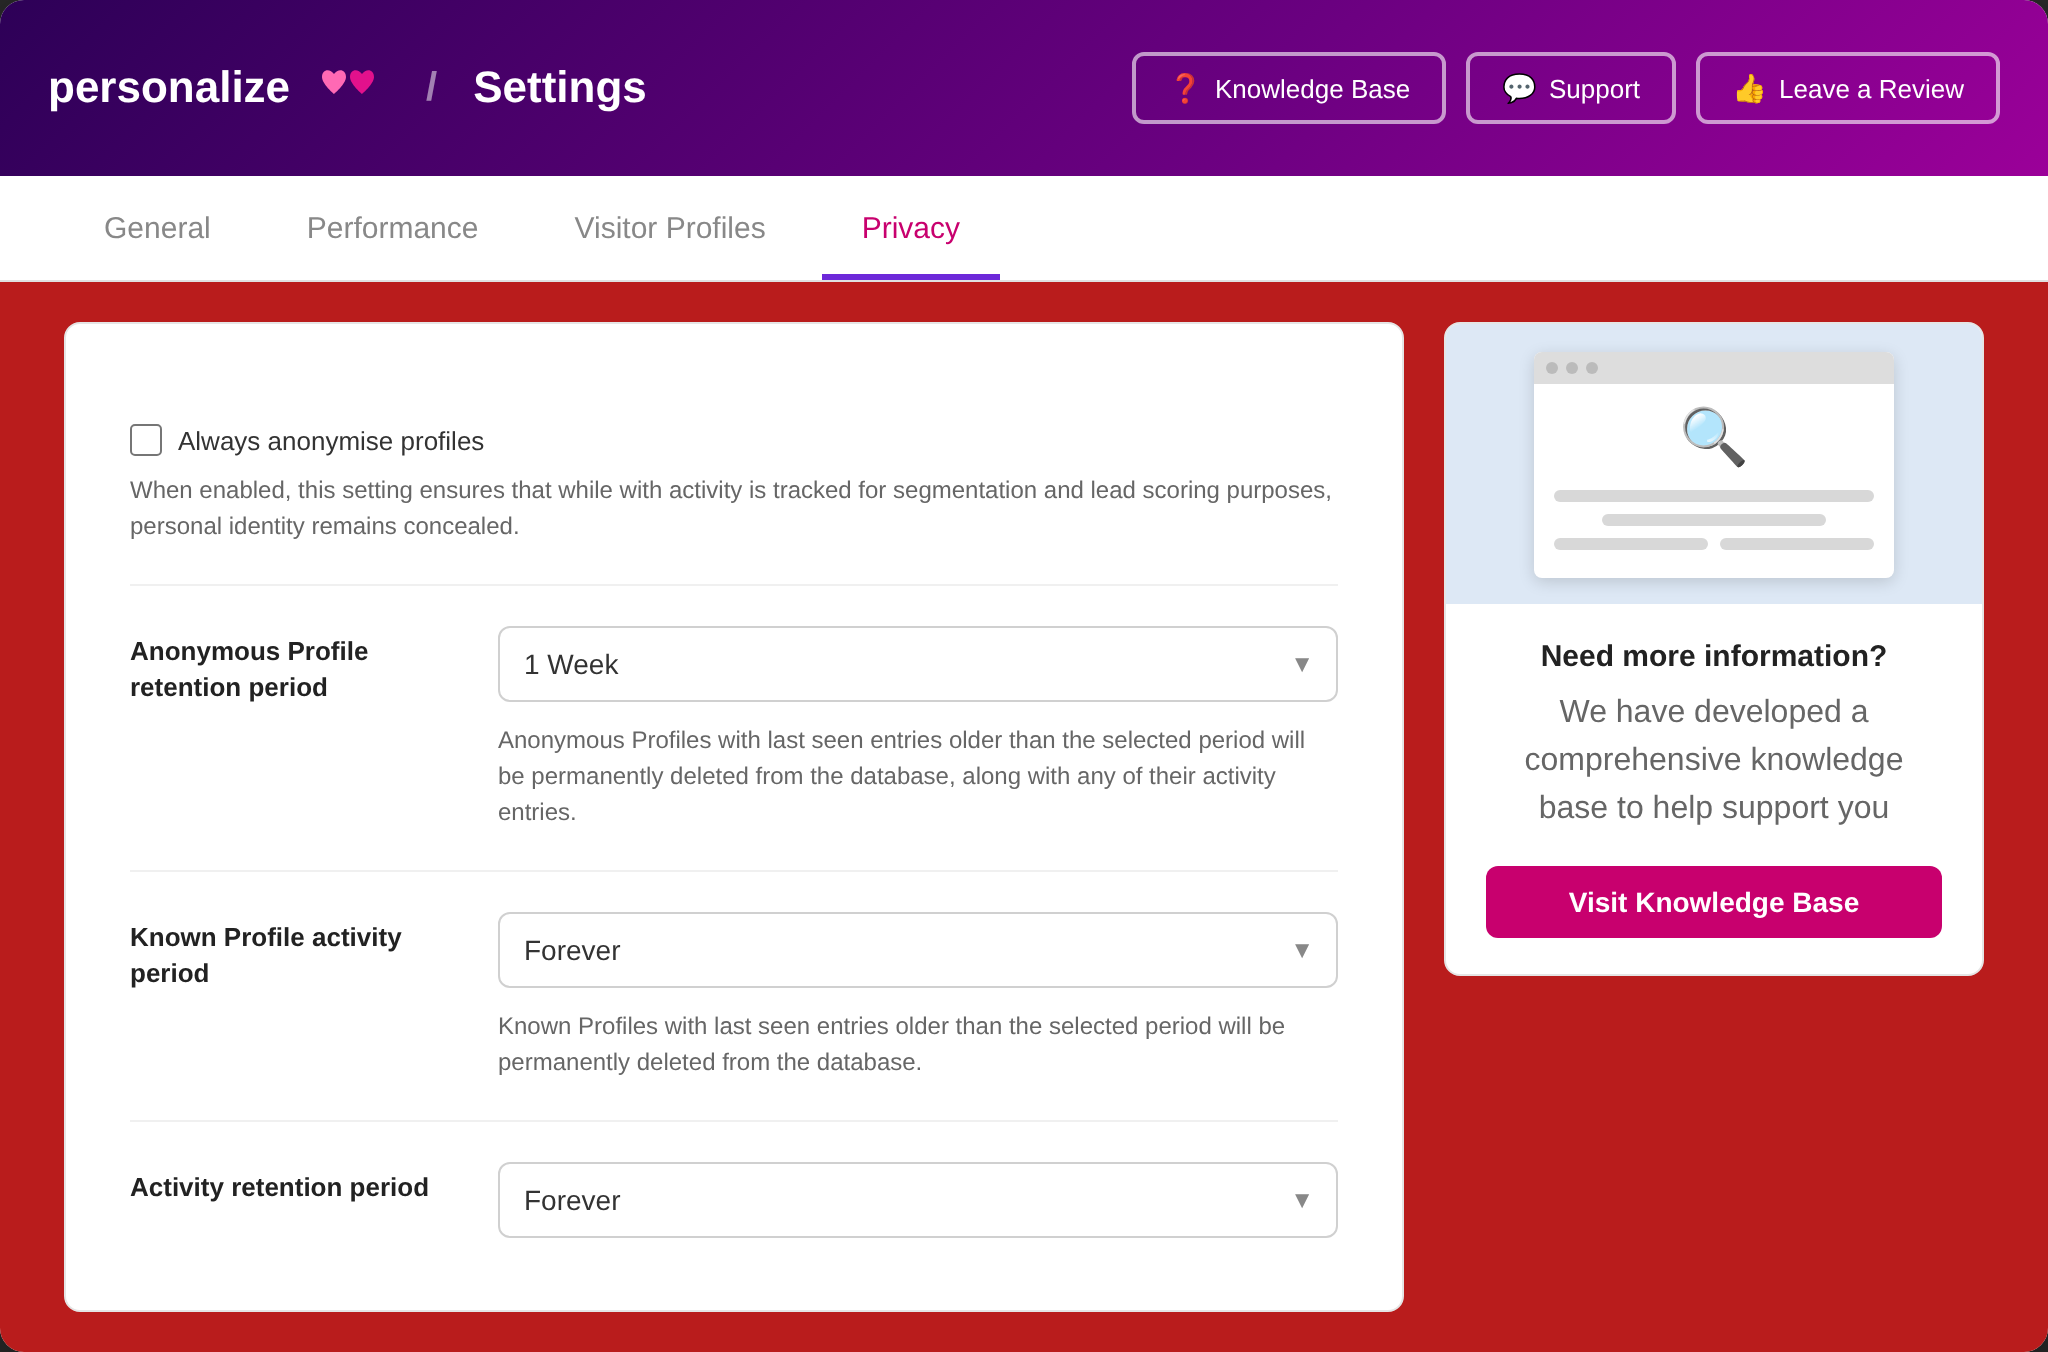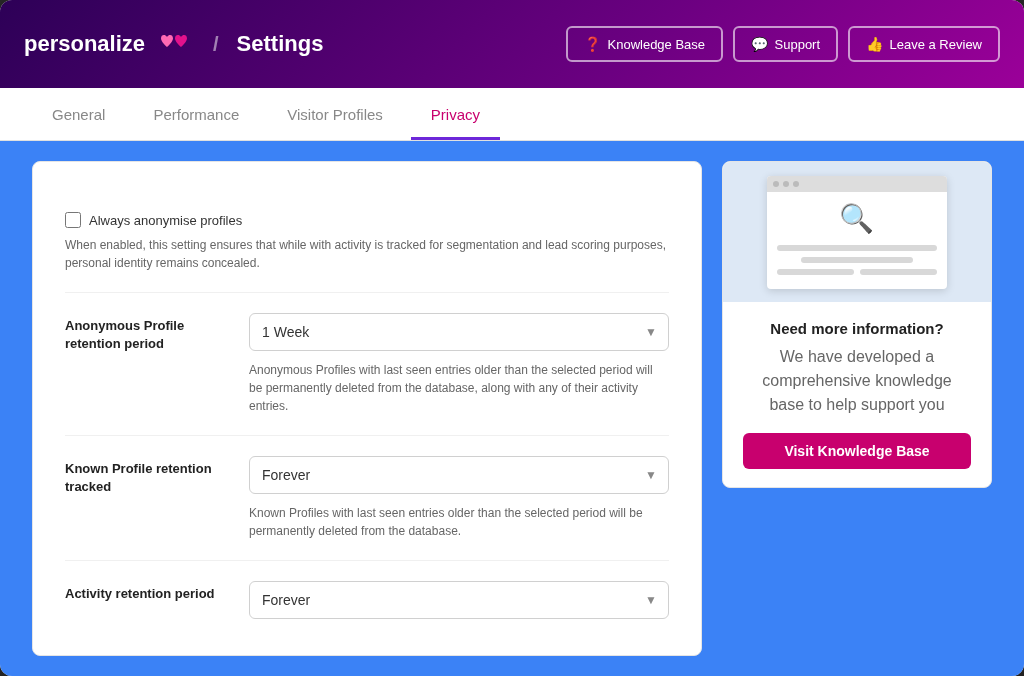"General" .main-content { background: #3b82f6 -> #b91c1c }
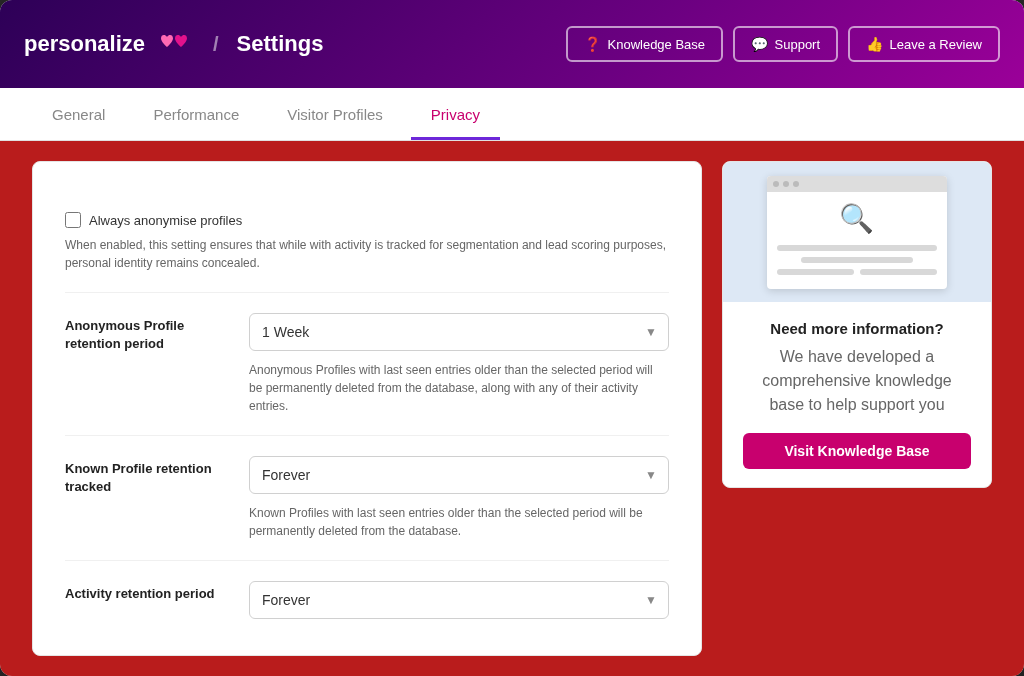"Known Profile retention tracked" div.setting-label { text: retention tracked -> activity period }
